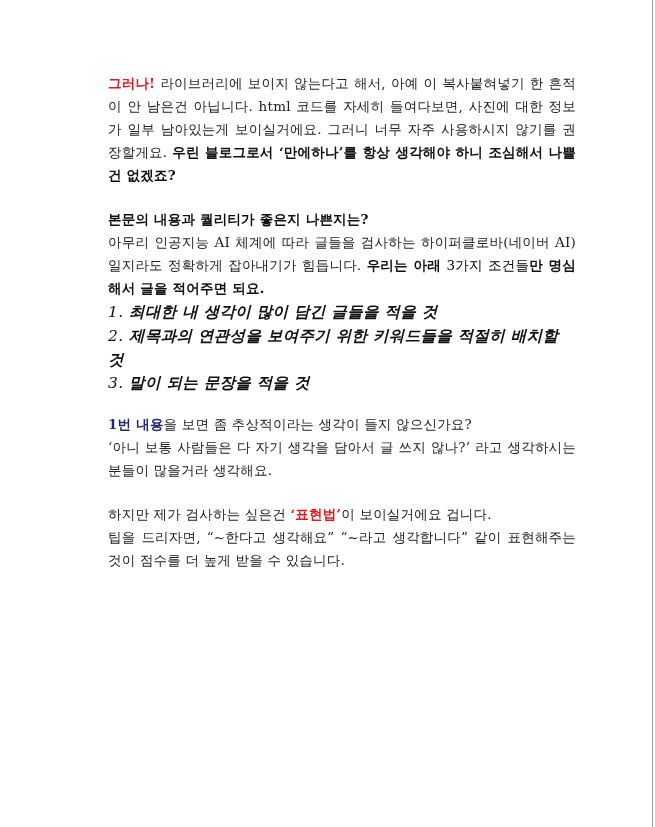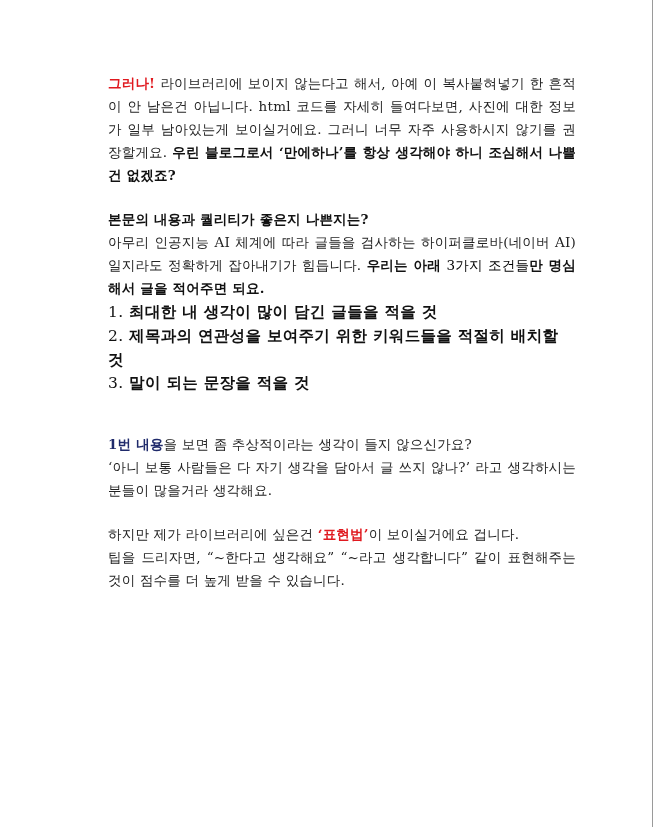"1. 최대한 내 생각이 많이" .list li { font-style: none -> italic }
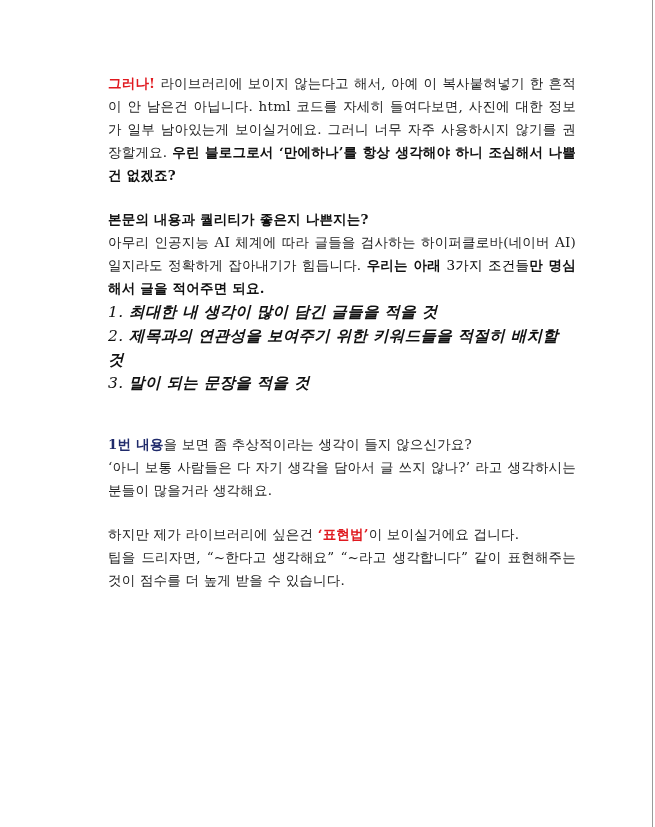"1번 내용을 보면 좀 추상적이라는" .gap-4 { margin-top: 38px -> 18px }
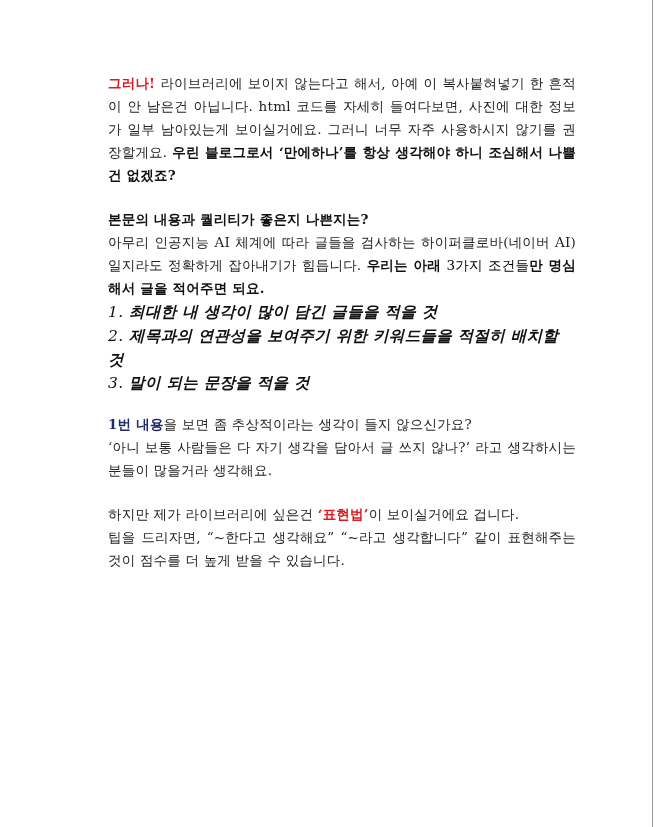"하지만 제가 라이브러리에 싶은건" span { text: 라이브러리에 -> 검사하는 }
